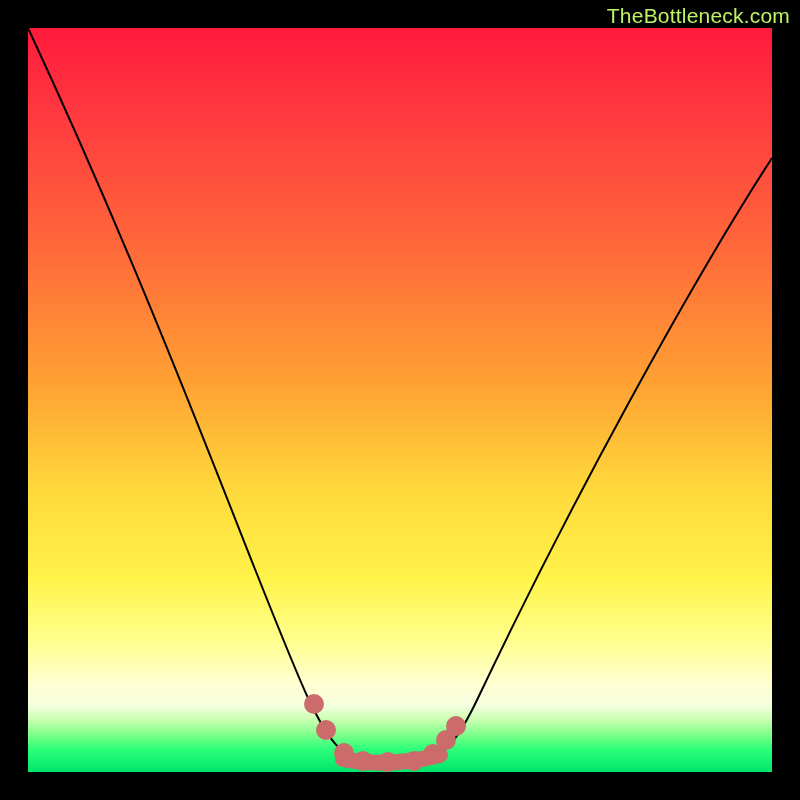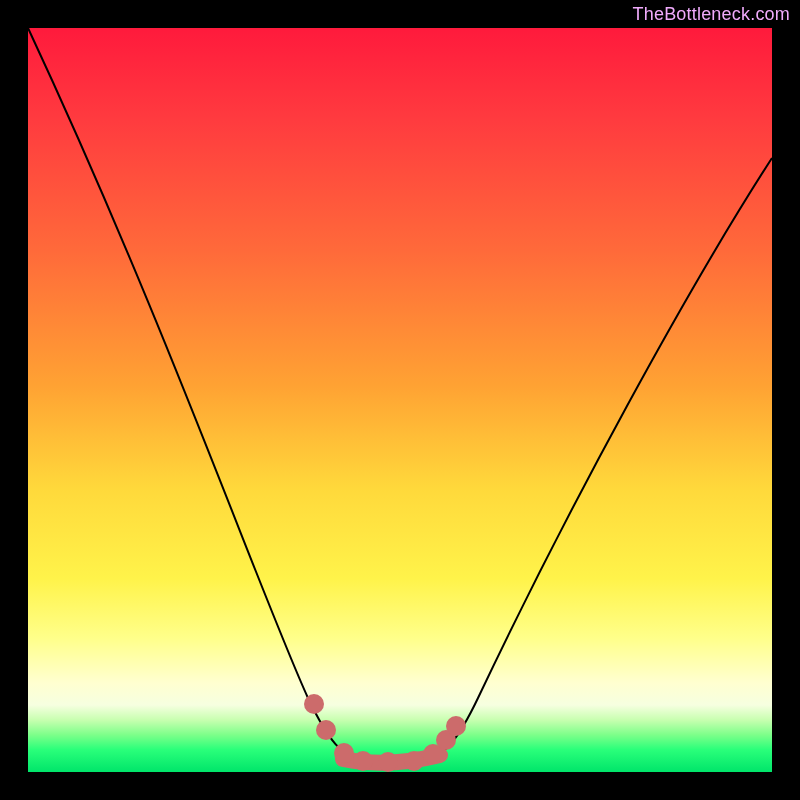"TheBottleneck.com" .watermark { color: #f0abfc -> #bef264; font-size: 18px -> 21px }
